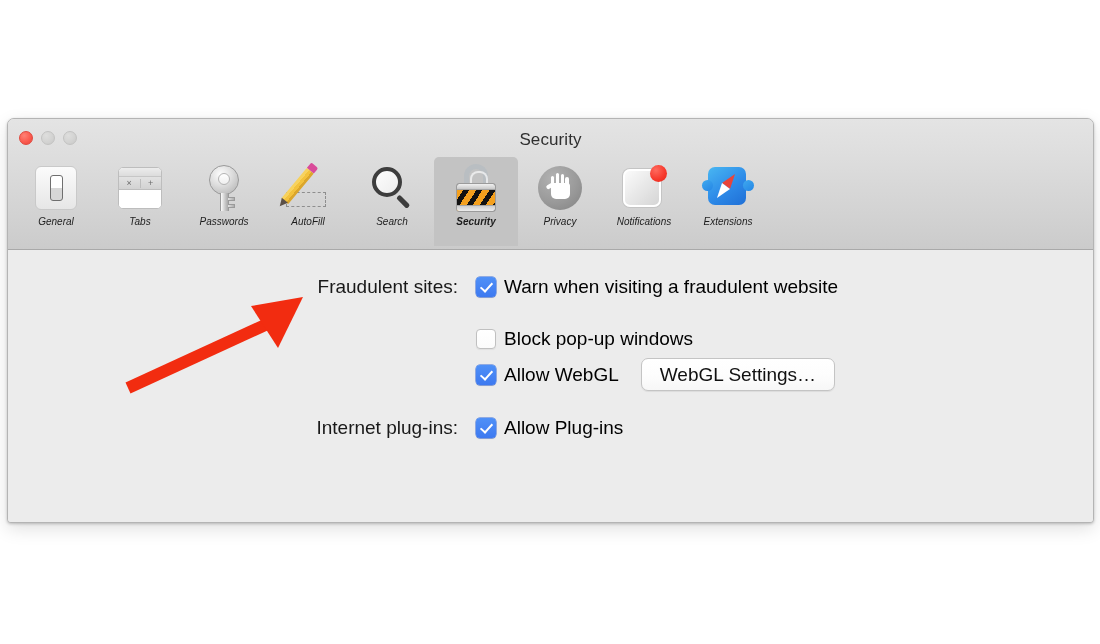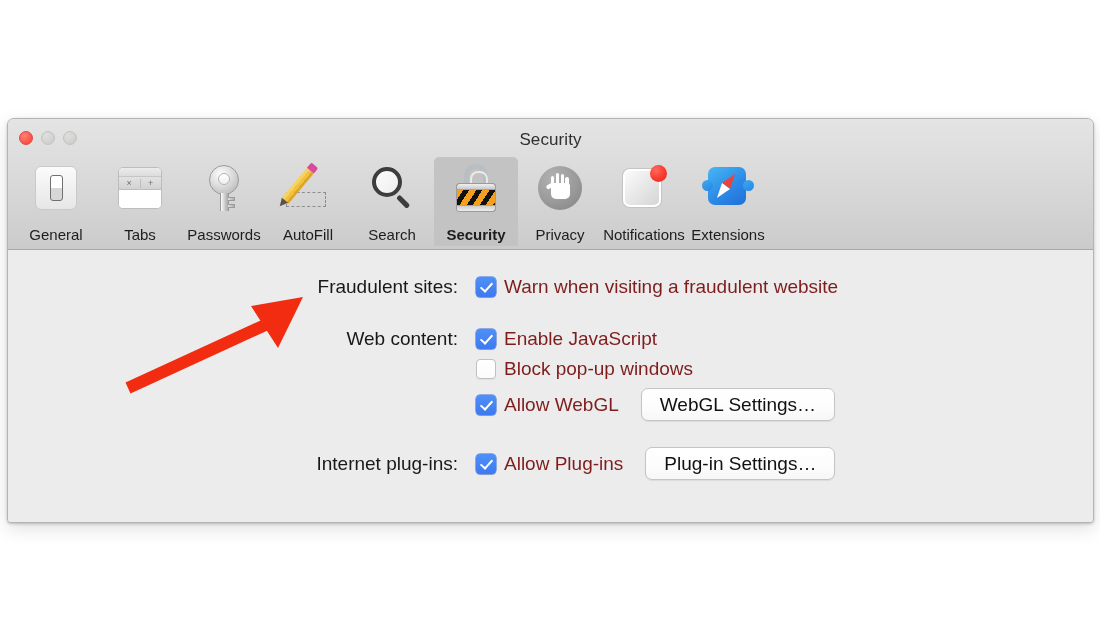"General" .tab .tab-label { font-size: 15px -> 10px; font-style: none -> italic; margin-top: 12px -> 2px }
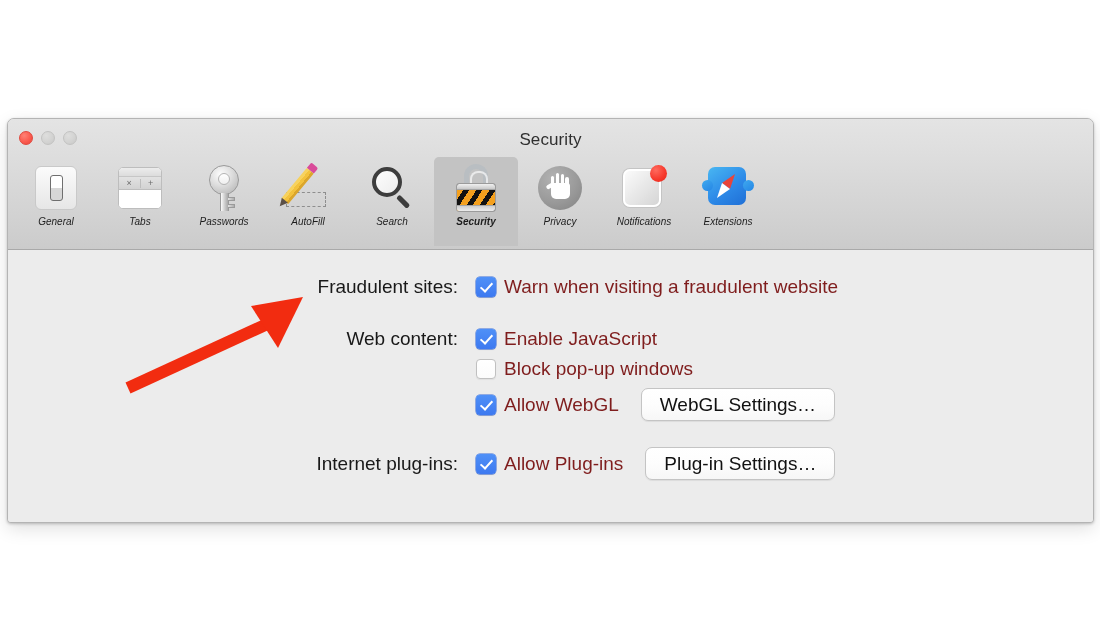"Warn when visiting a fraudulent" .cb-text { color: #7f1d1d -> #000000 }
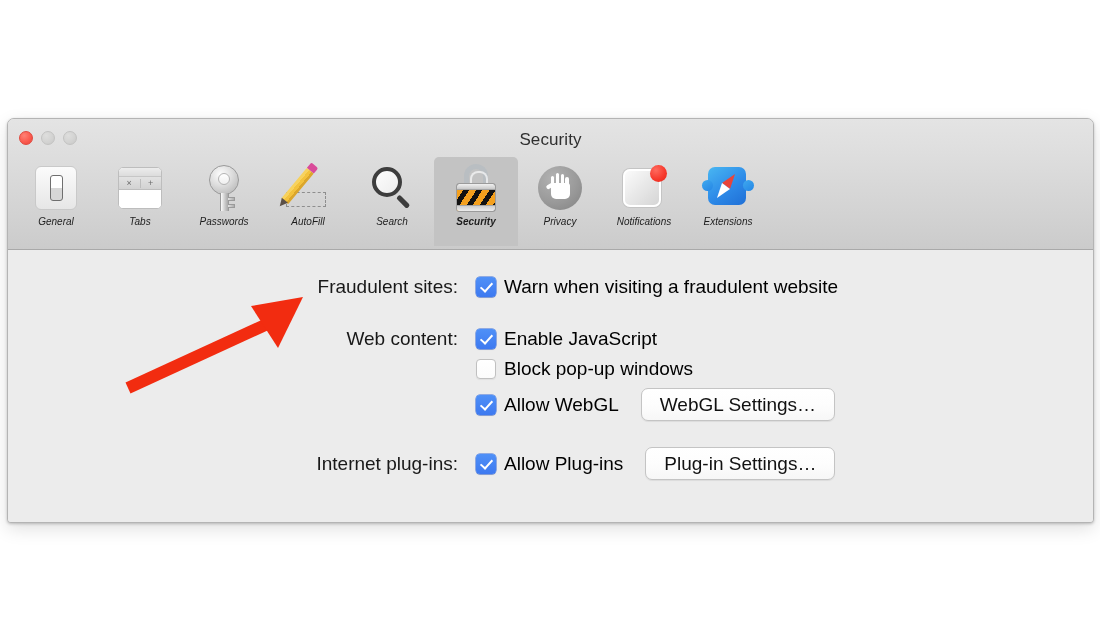"Web content:" div.row { html: <div> <div>Web content:</div> <div> <div></div> <div>Enable JavaScript</div> </div> </div> -> none }
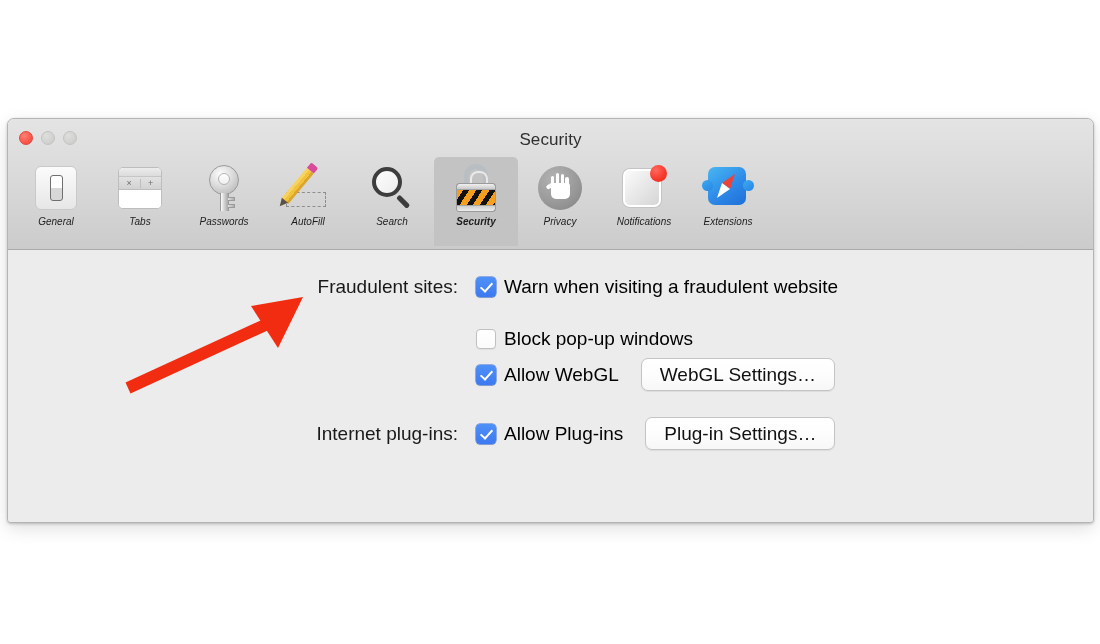"Plug-in Settings…" div.push-btn { html: <div>Plug-in Settings…</div> -> none }
